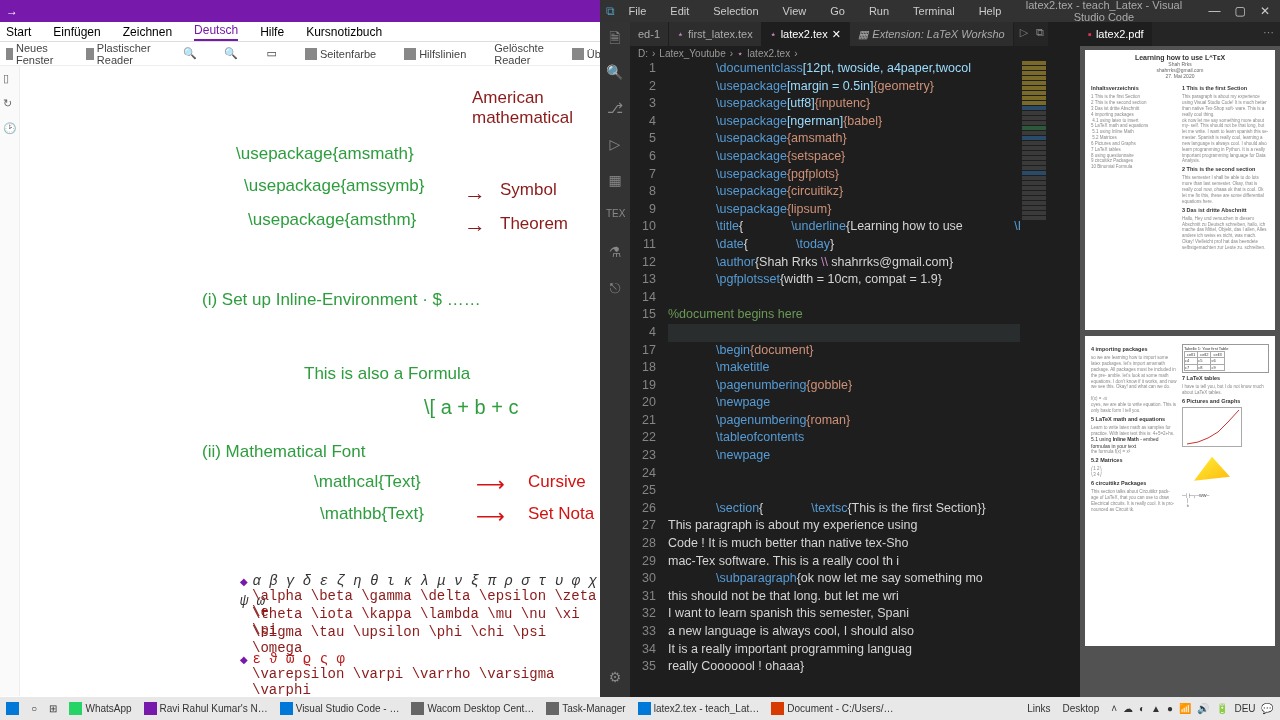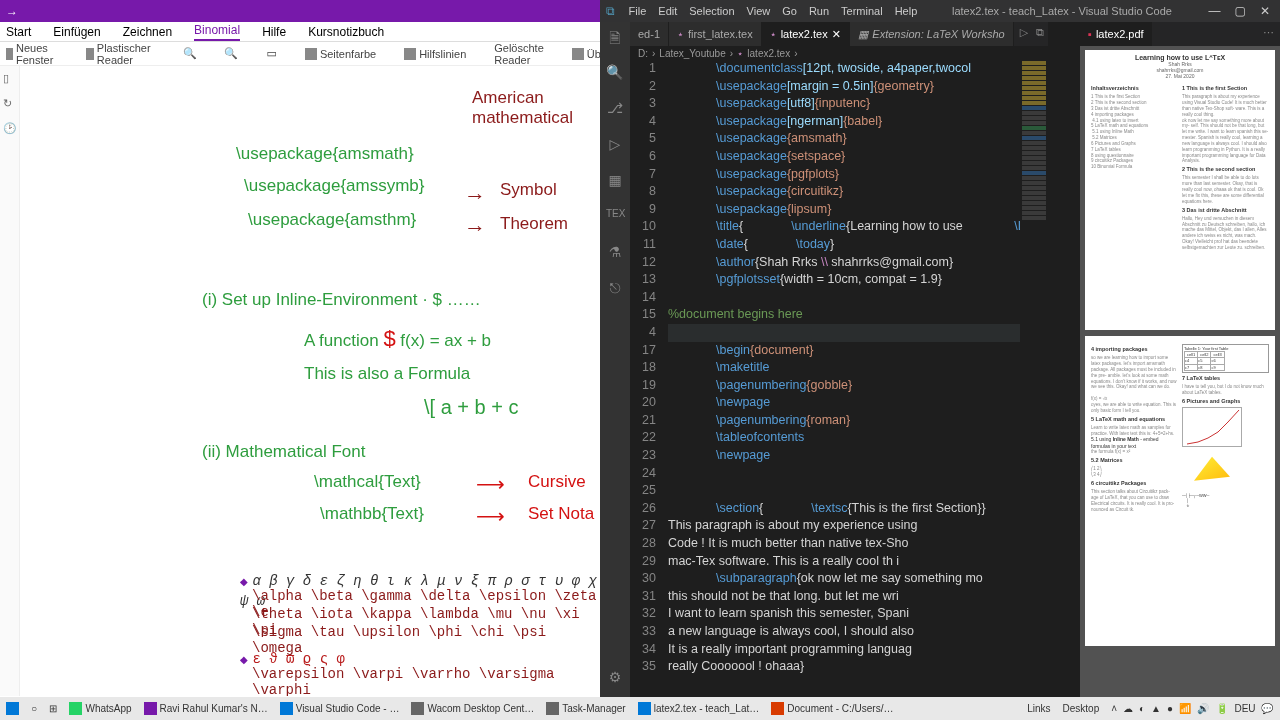"File" .vs-titlebar .menu { gap: 12px -> 24px }
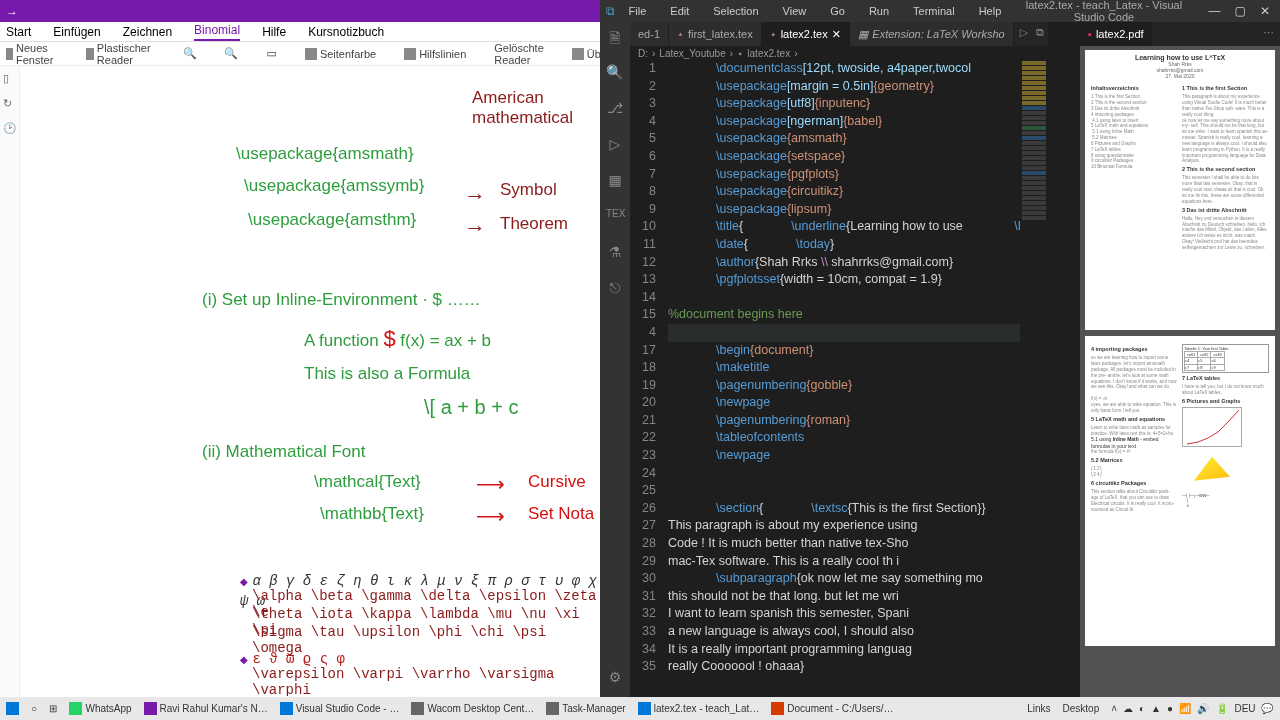"Binomial" span.active { text: Binomial -> Deutsch }
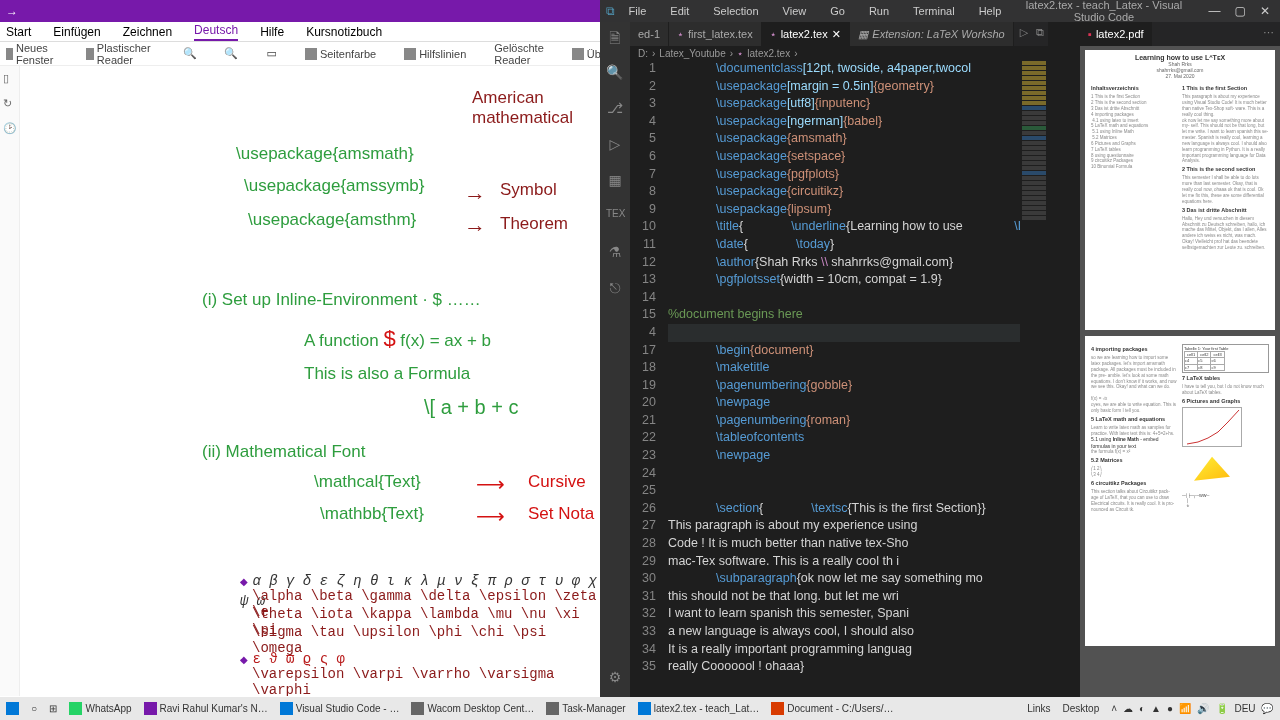"A function $ f(x) =" div.hw { html: <div><span>A function </span><span>$</span><span> f(x) = ax + b</span></div> -> none }
